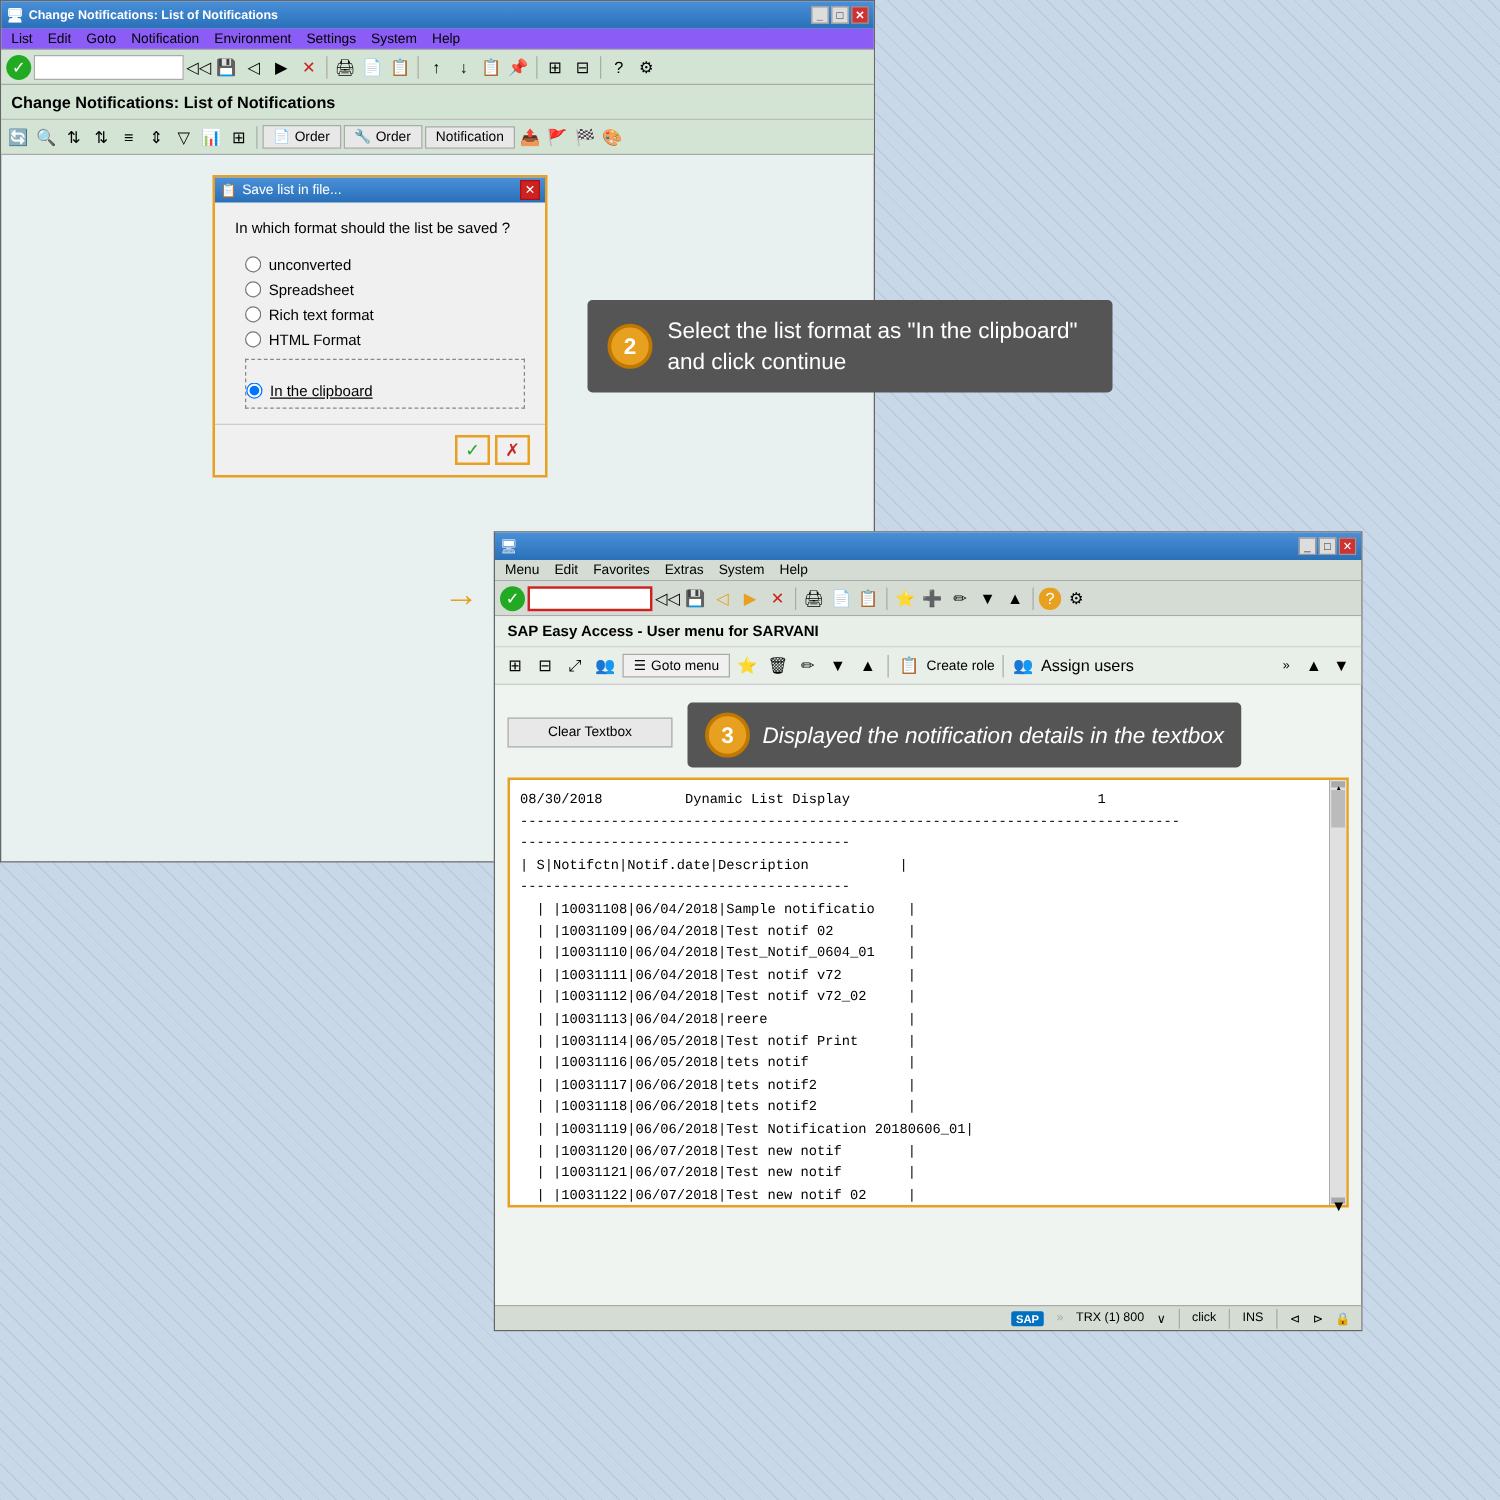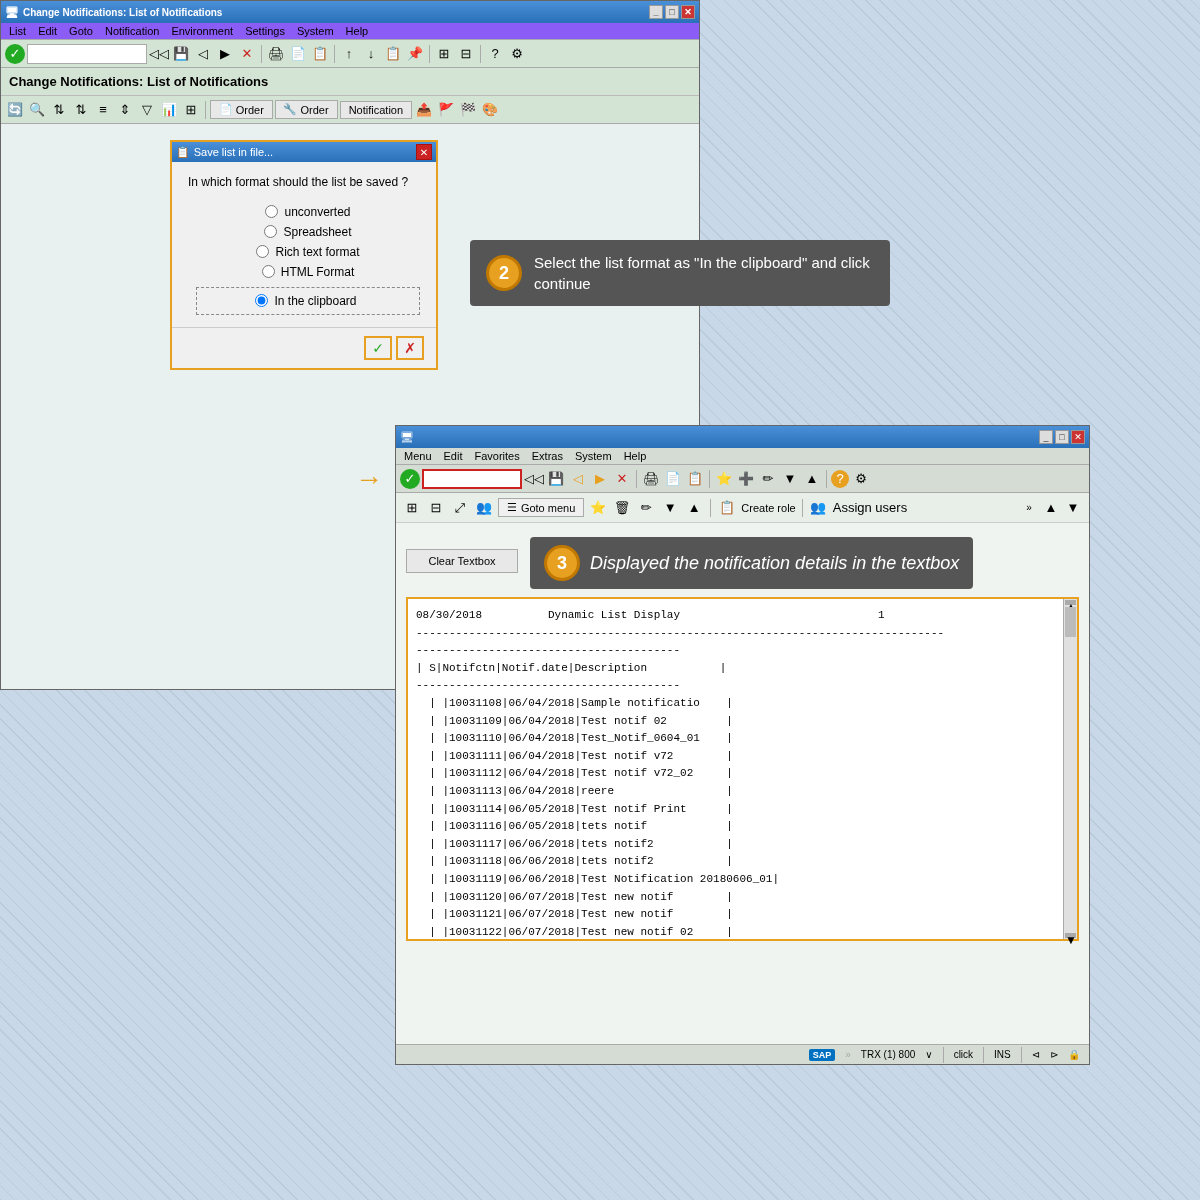"unconverted" .radio-item { justify-content: center -> none }
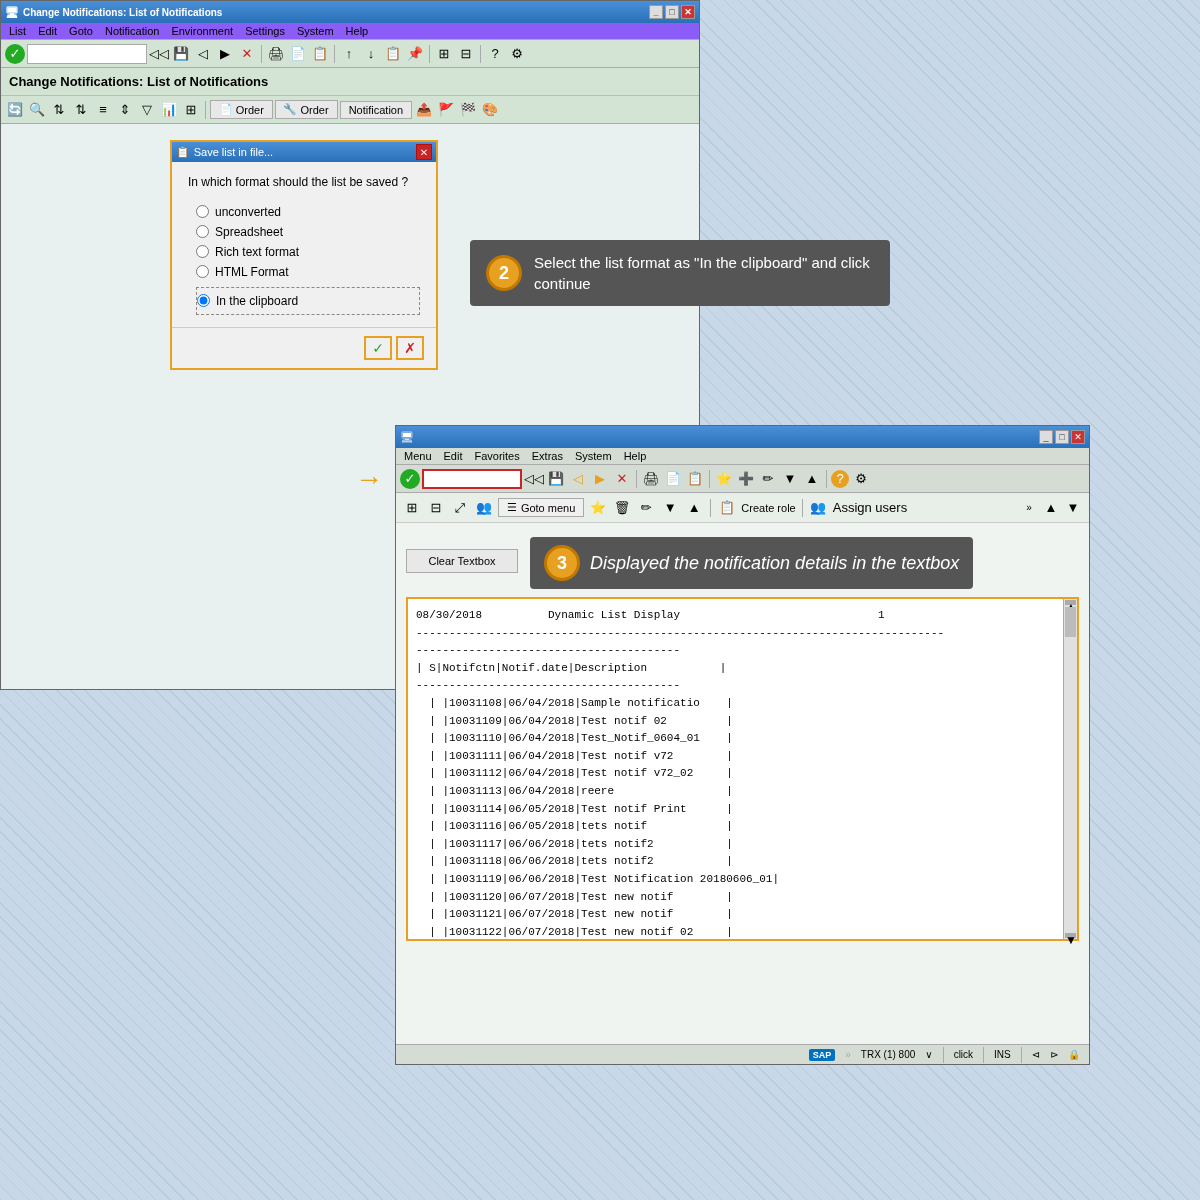"Select the list format as" .callout-text { font-size: 15px -> 18px }
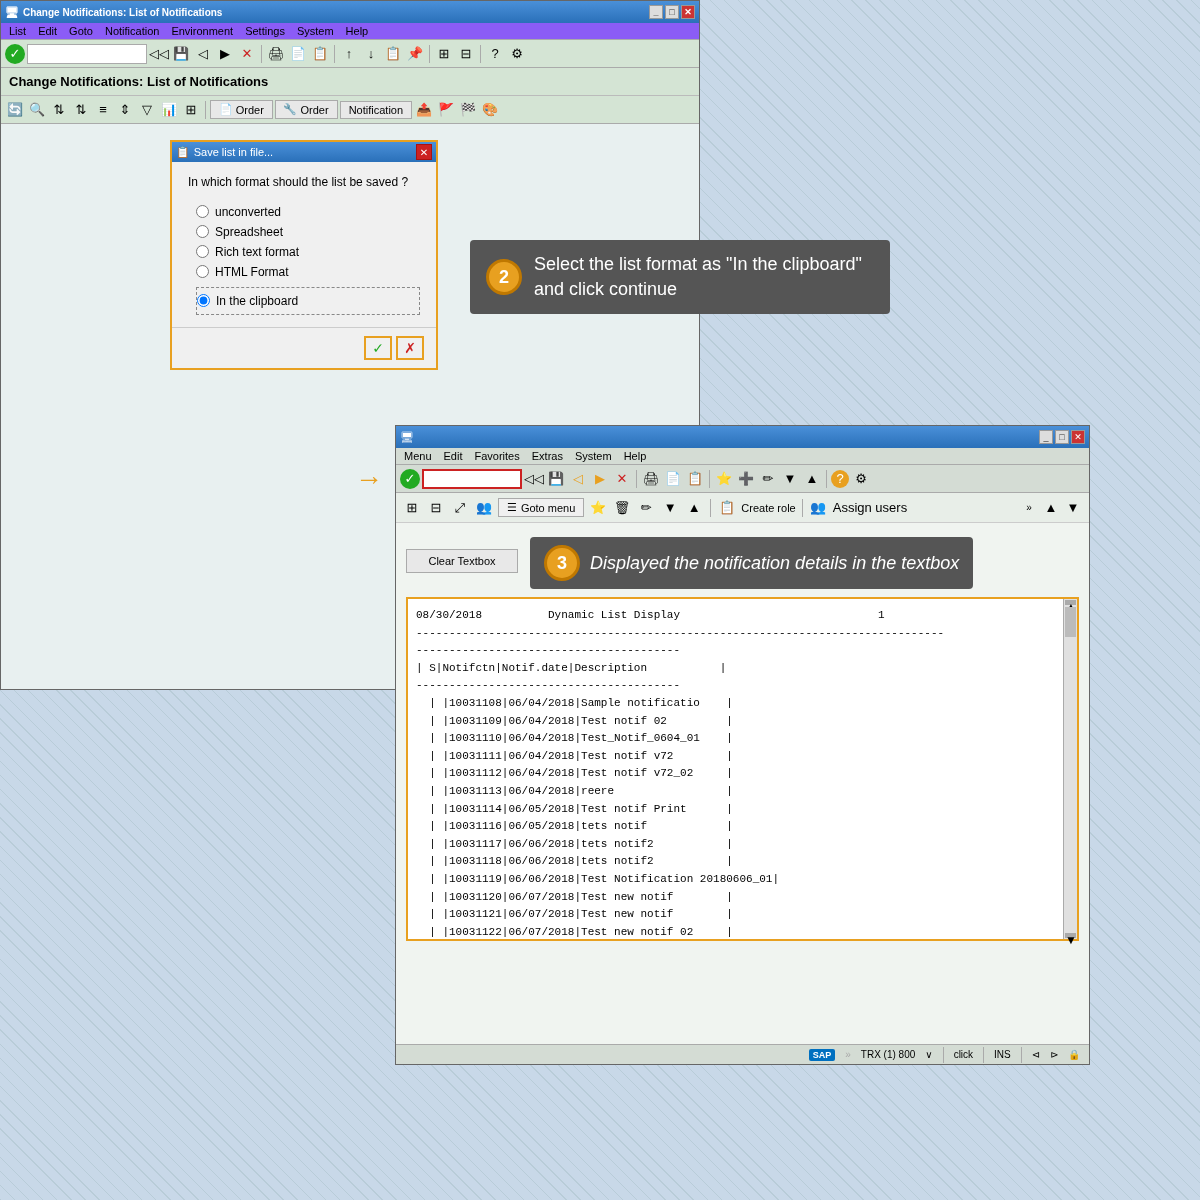"In the clipboard" .dashed-box { padding: 6px 4px 6px 0 -> 18px 4px 6px 0; text-decoration: none -> underline }
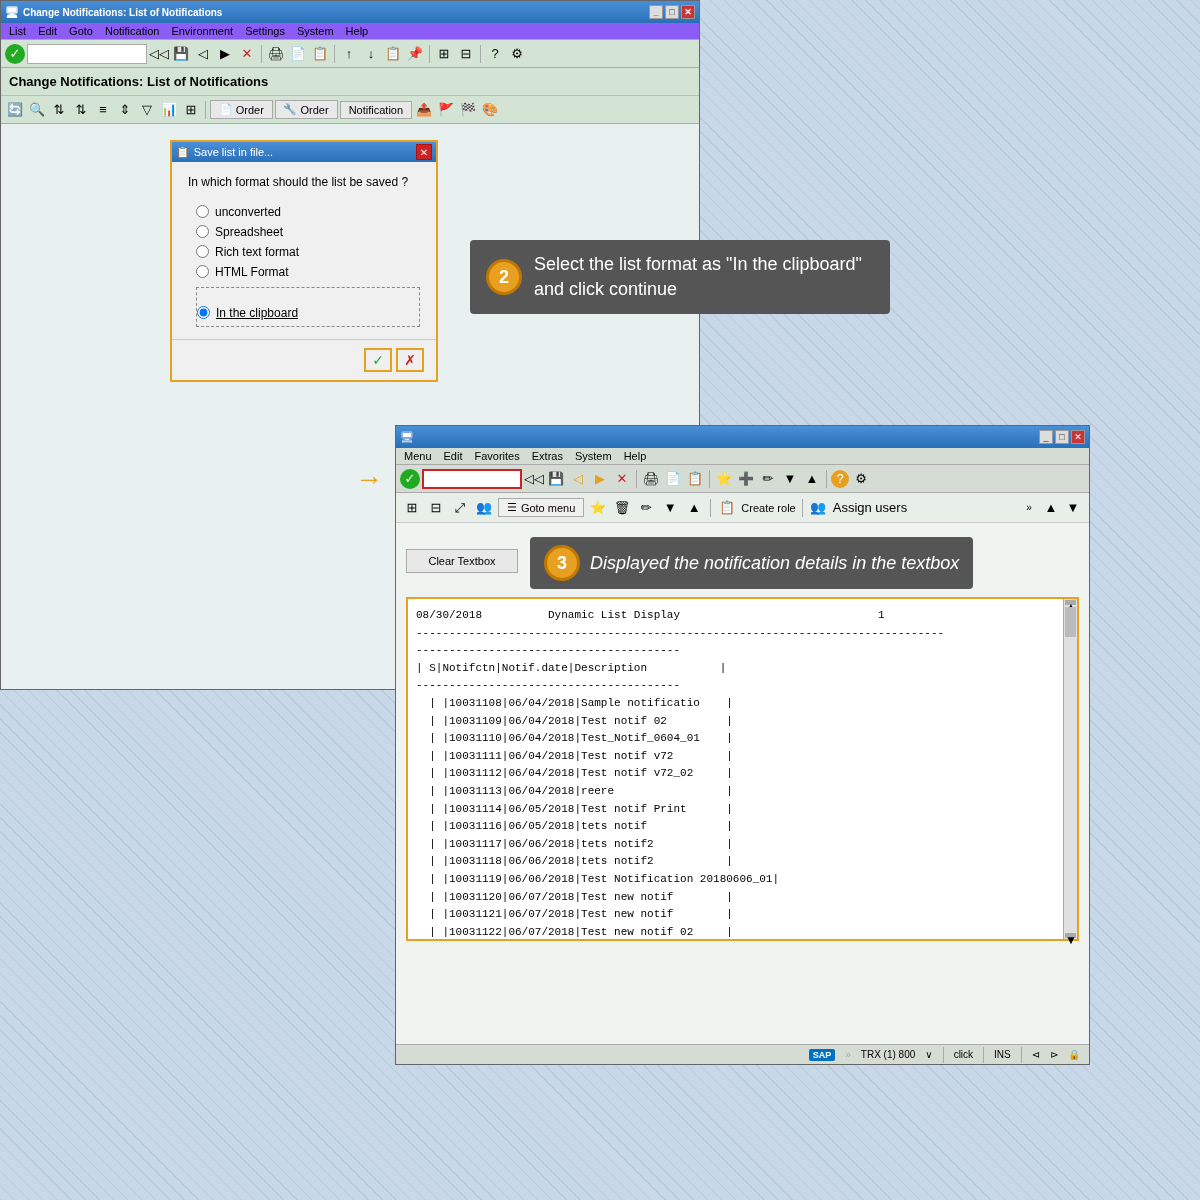"SAP Easy Access - User" div.win2-breadcrumb { html: none -> <div> <span>SAP Easy Access - User menu for SARVANI</span> </div> }
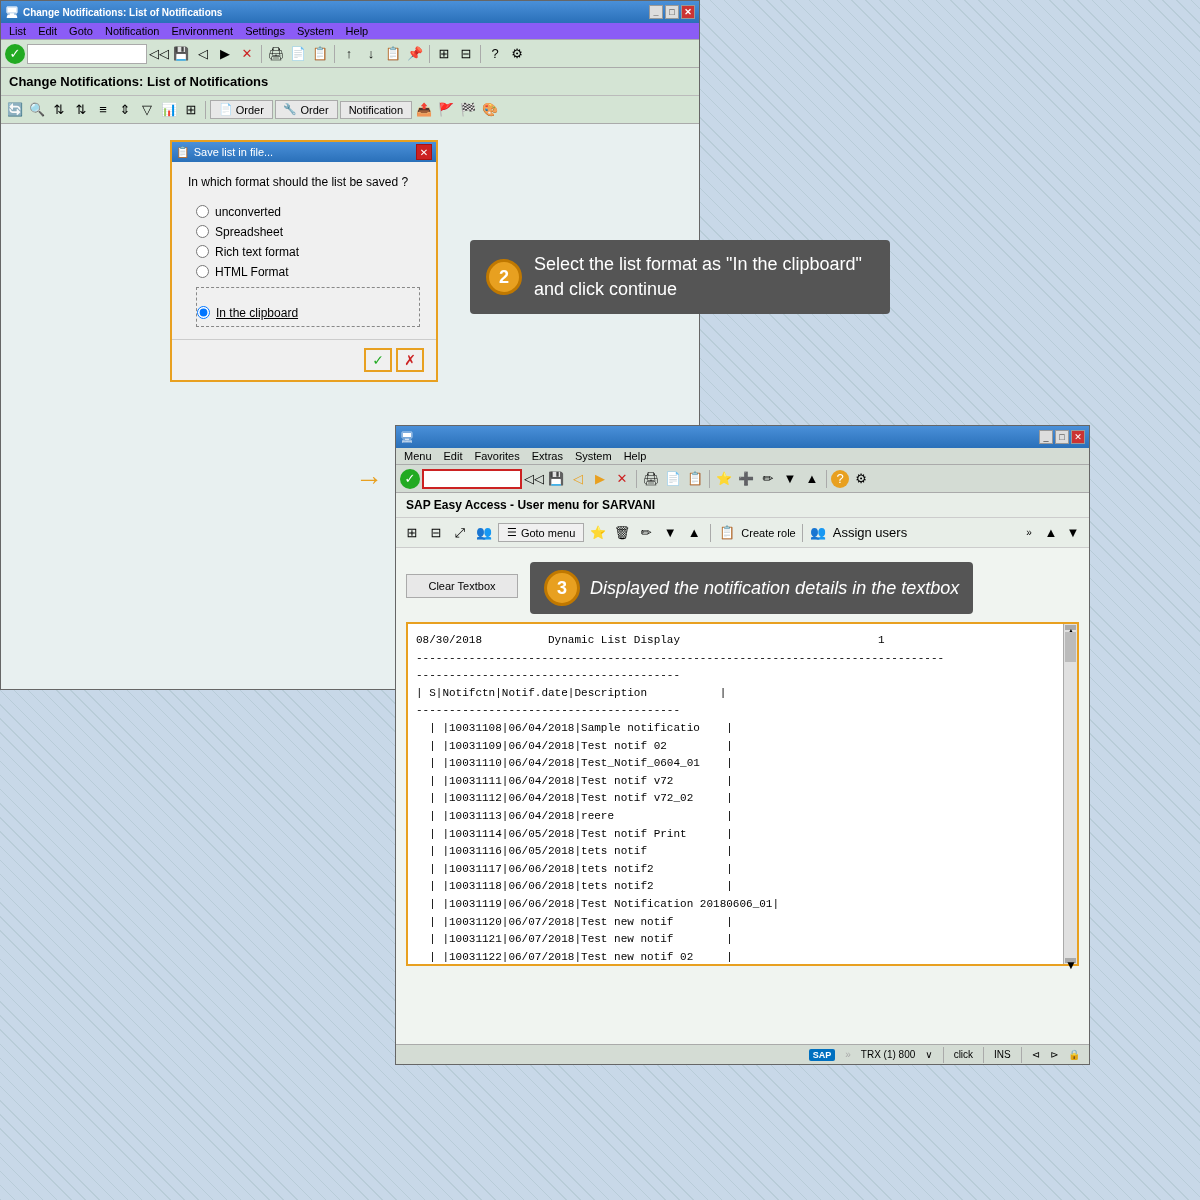"Clear Textbox" .clear-btn { width: 112px -> 132px }
